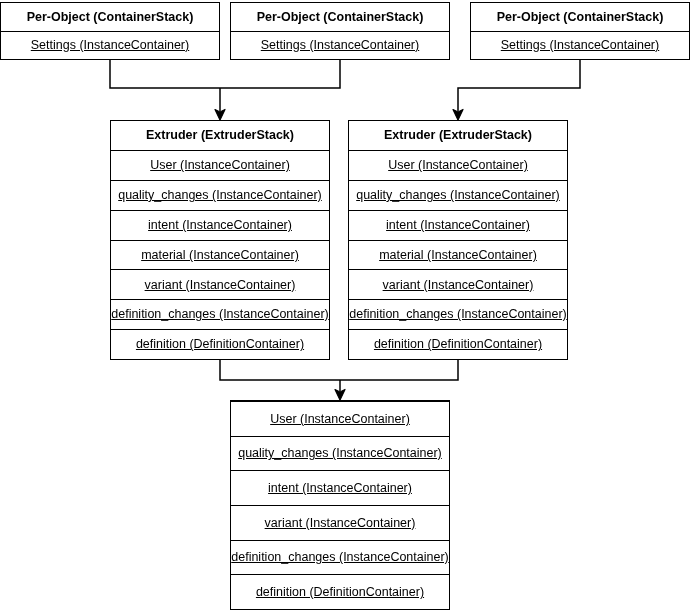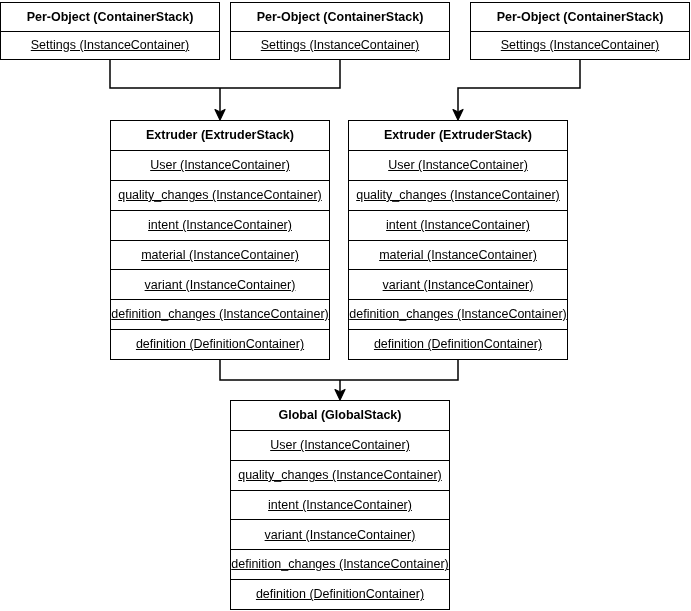"Global (GlobalStack)" div.cell { html: <div>Global (GlobalStack)</div> -> none }
